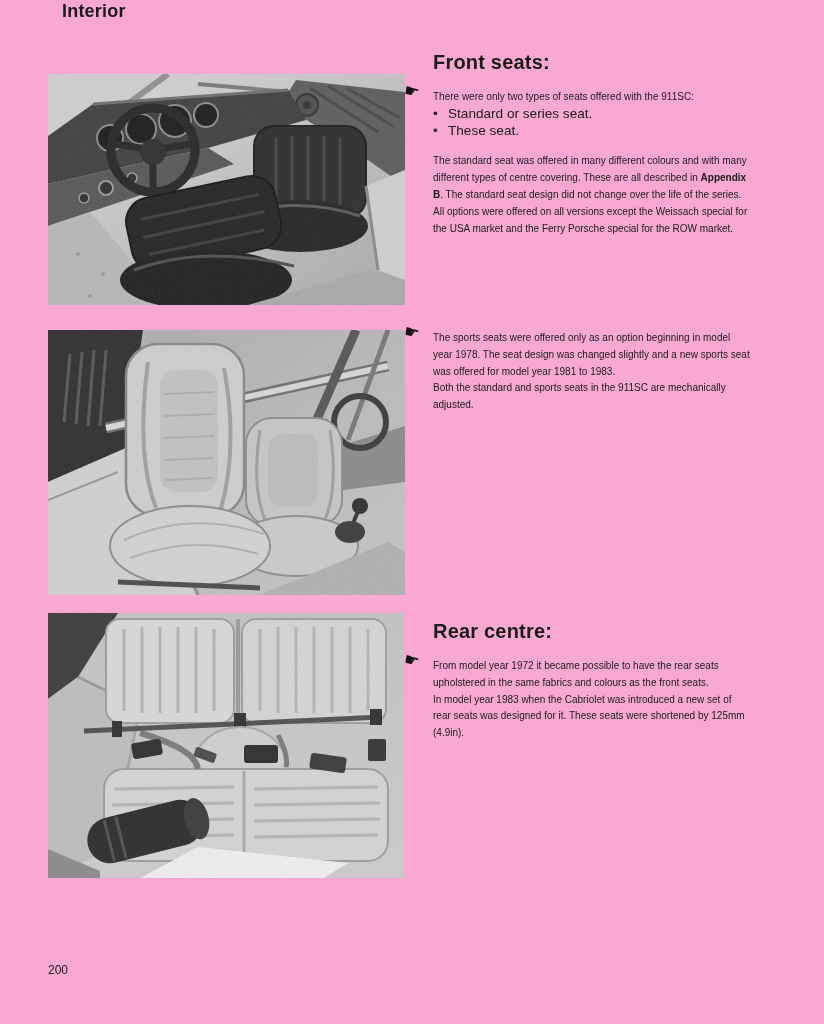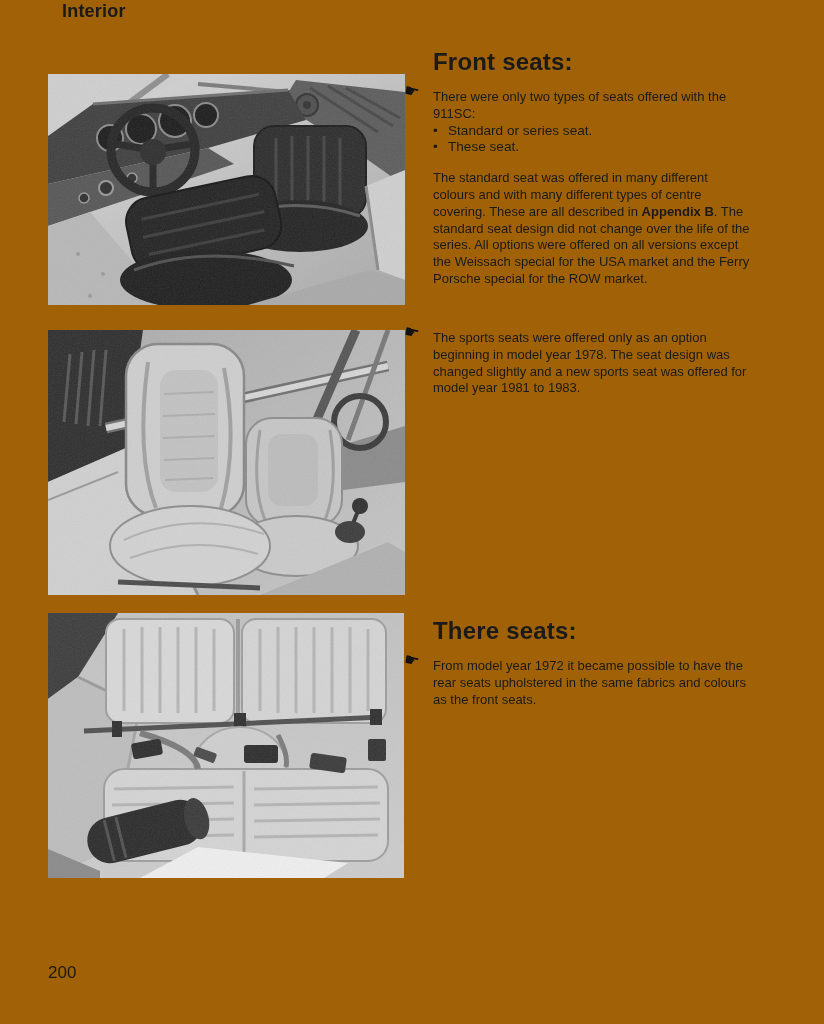"Interior" .page { background: #a16207 -> #f9a8d4 }
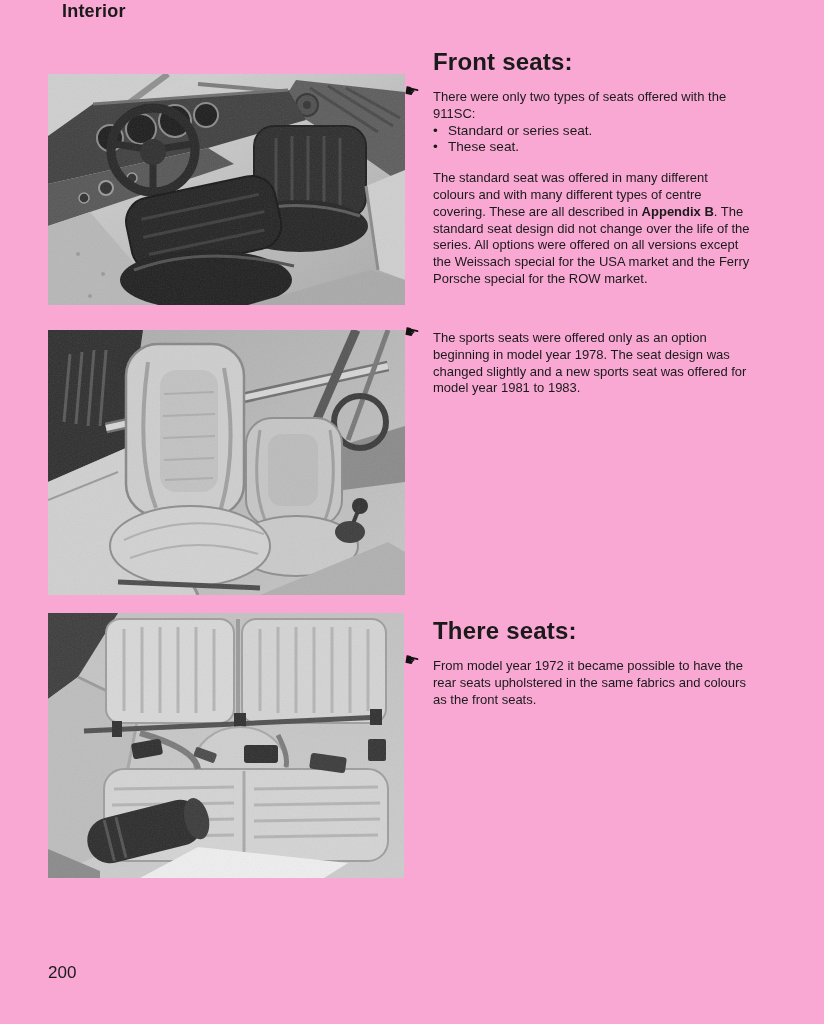"Front seats:" .section-heading { font-size: 24px -> 20px }
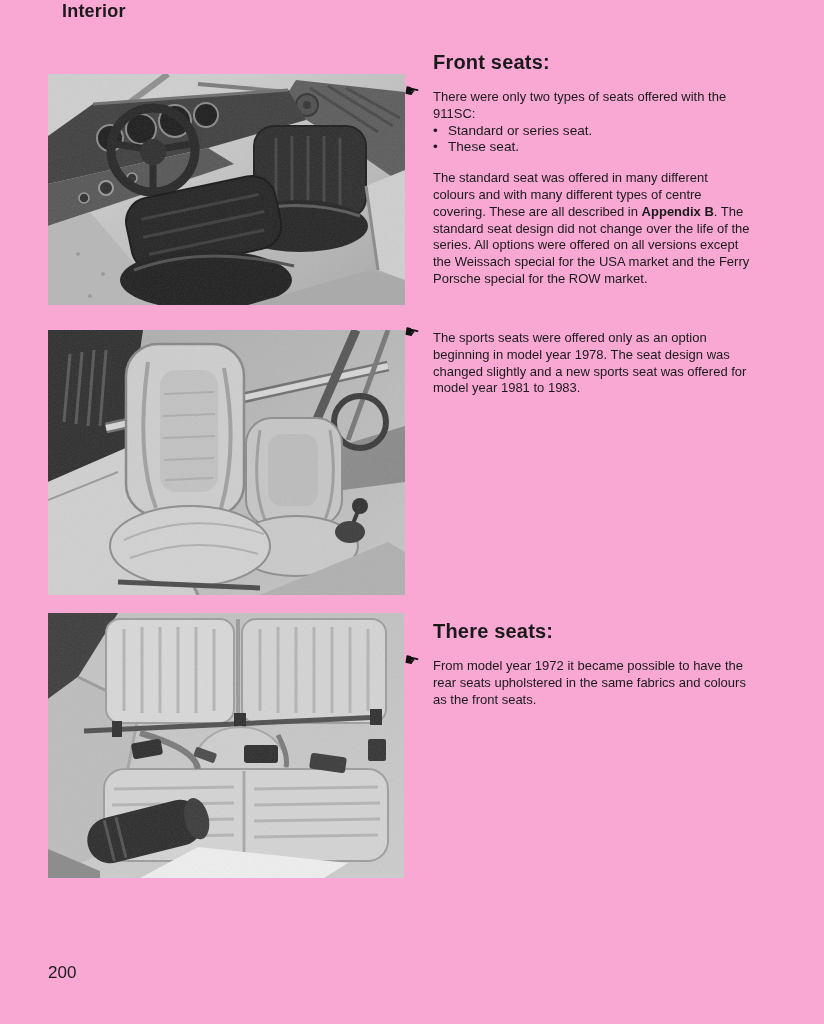"There were only two types" .body-p { font-size: 13px -> 10px }
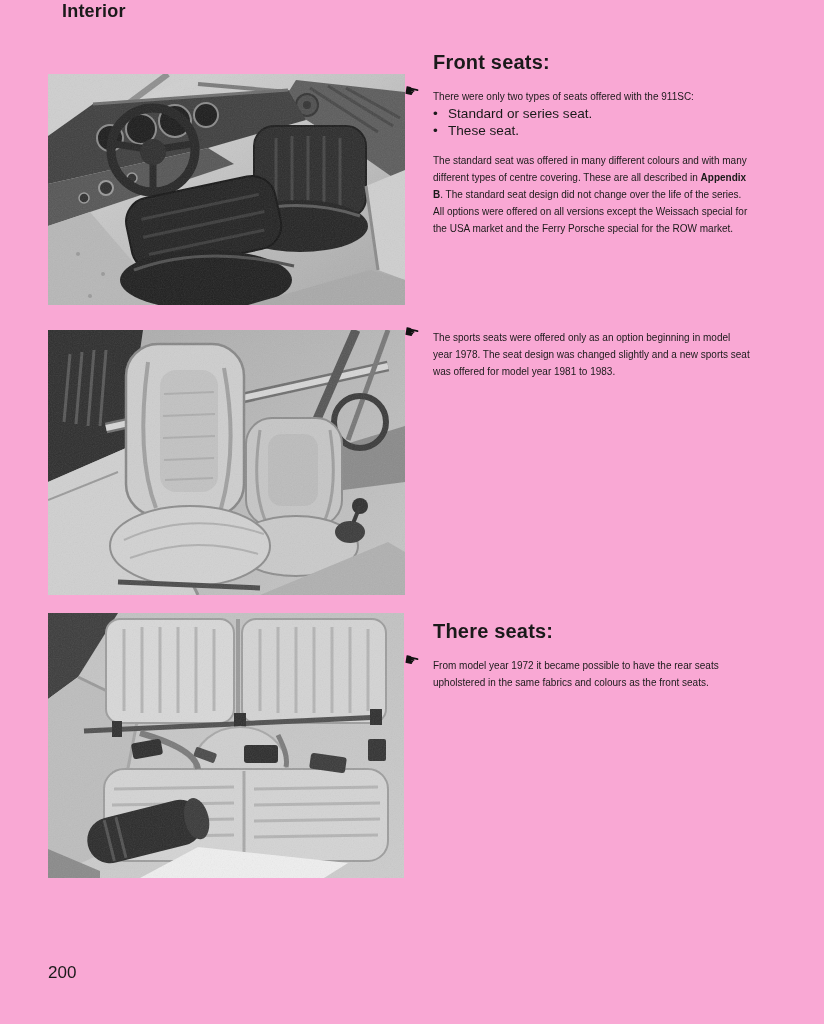"Both the standard and sports" p.body-p { html: none -> <p>Both the standard and sports seats in the 911SC are mechanically adjusted.</p> }
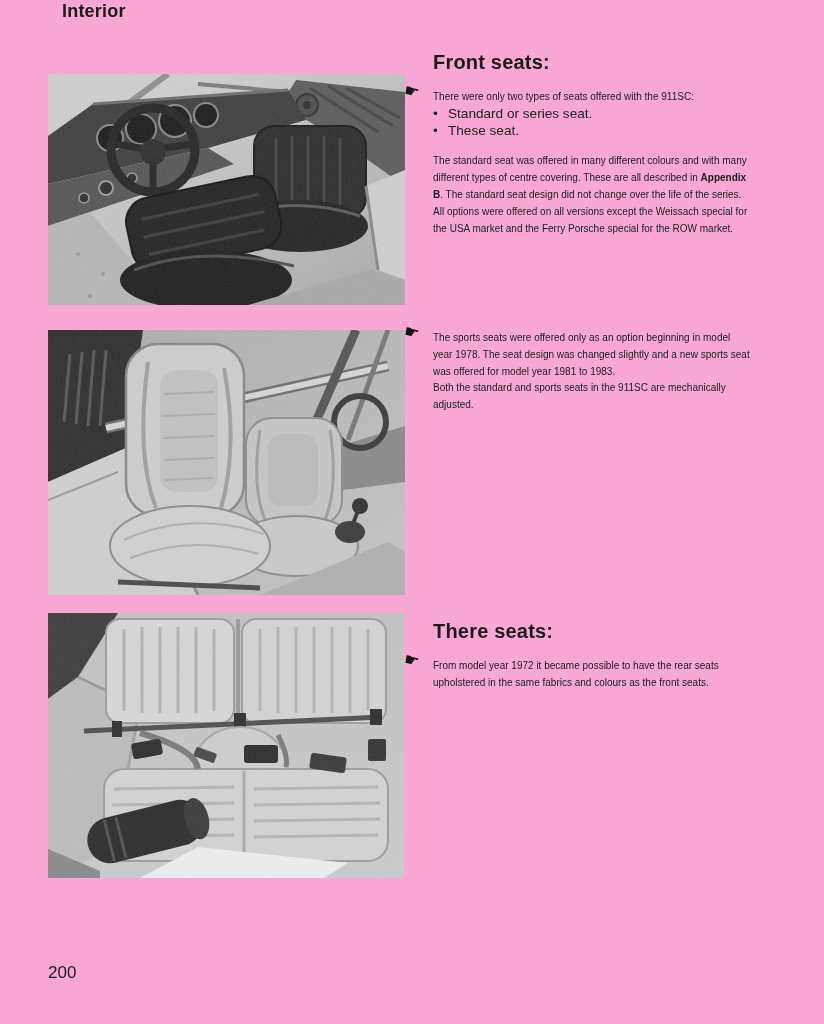"There seats:" h2.section-heading { text: There seats -> Rear centre }
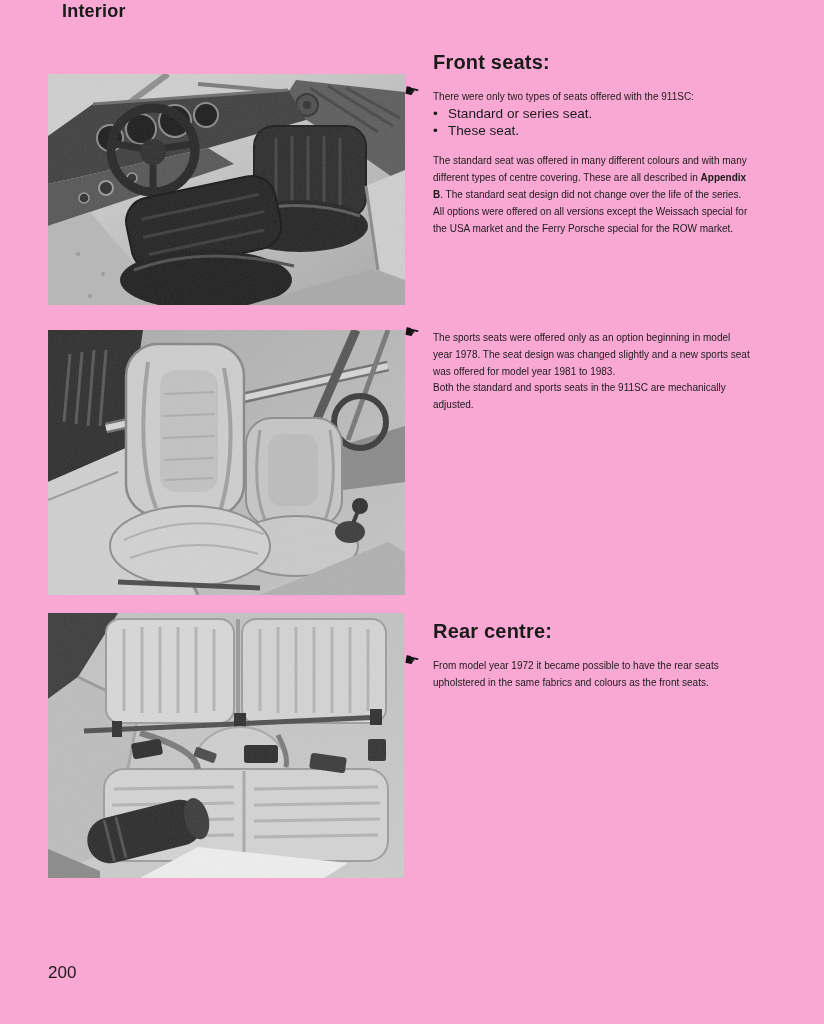"In model year 1983 when" p.body-p { html: none -> <p>In model year 1983 when the Cabriolet was introduced a new set of rear seats was designed for it. These seats were shortened by 125mm (4.9in).</p> }
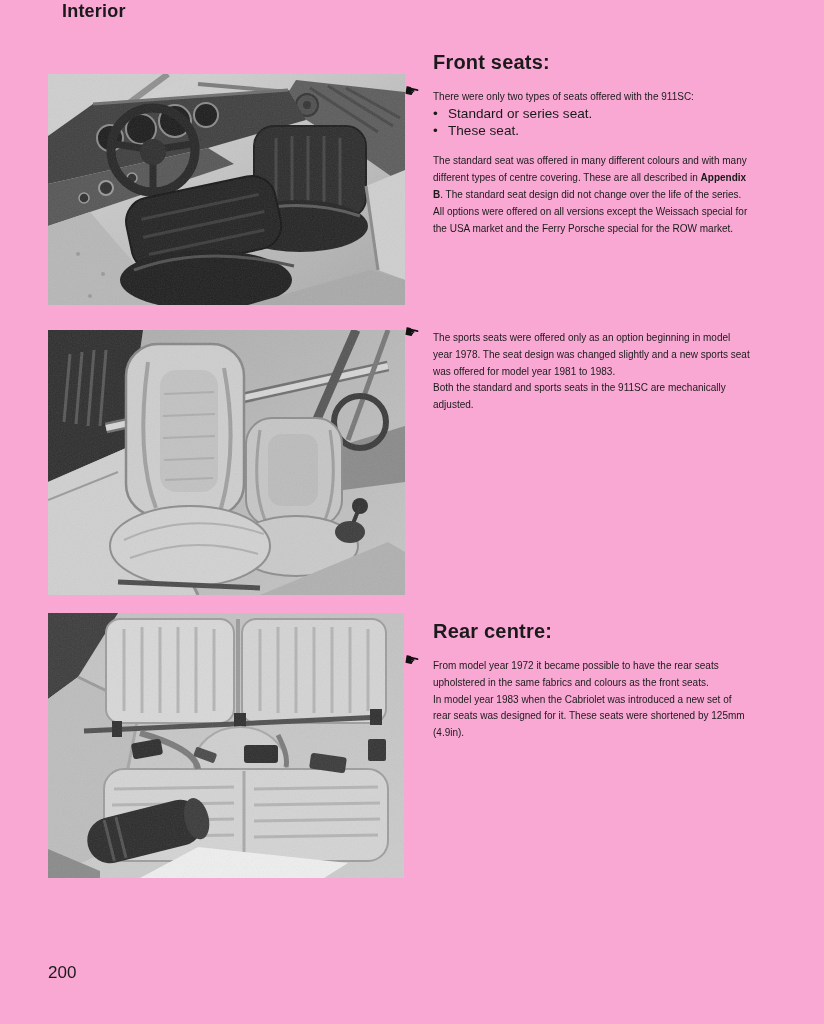"200" .page-number { font-size: 17px -> 12px }
